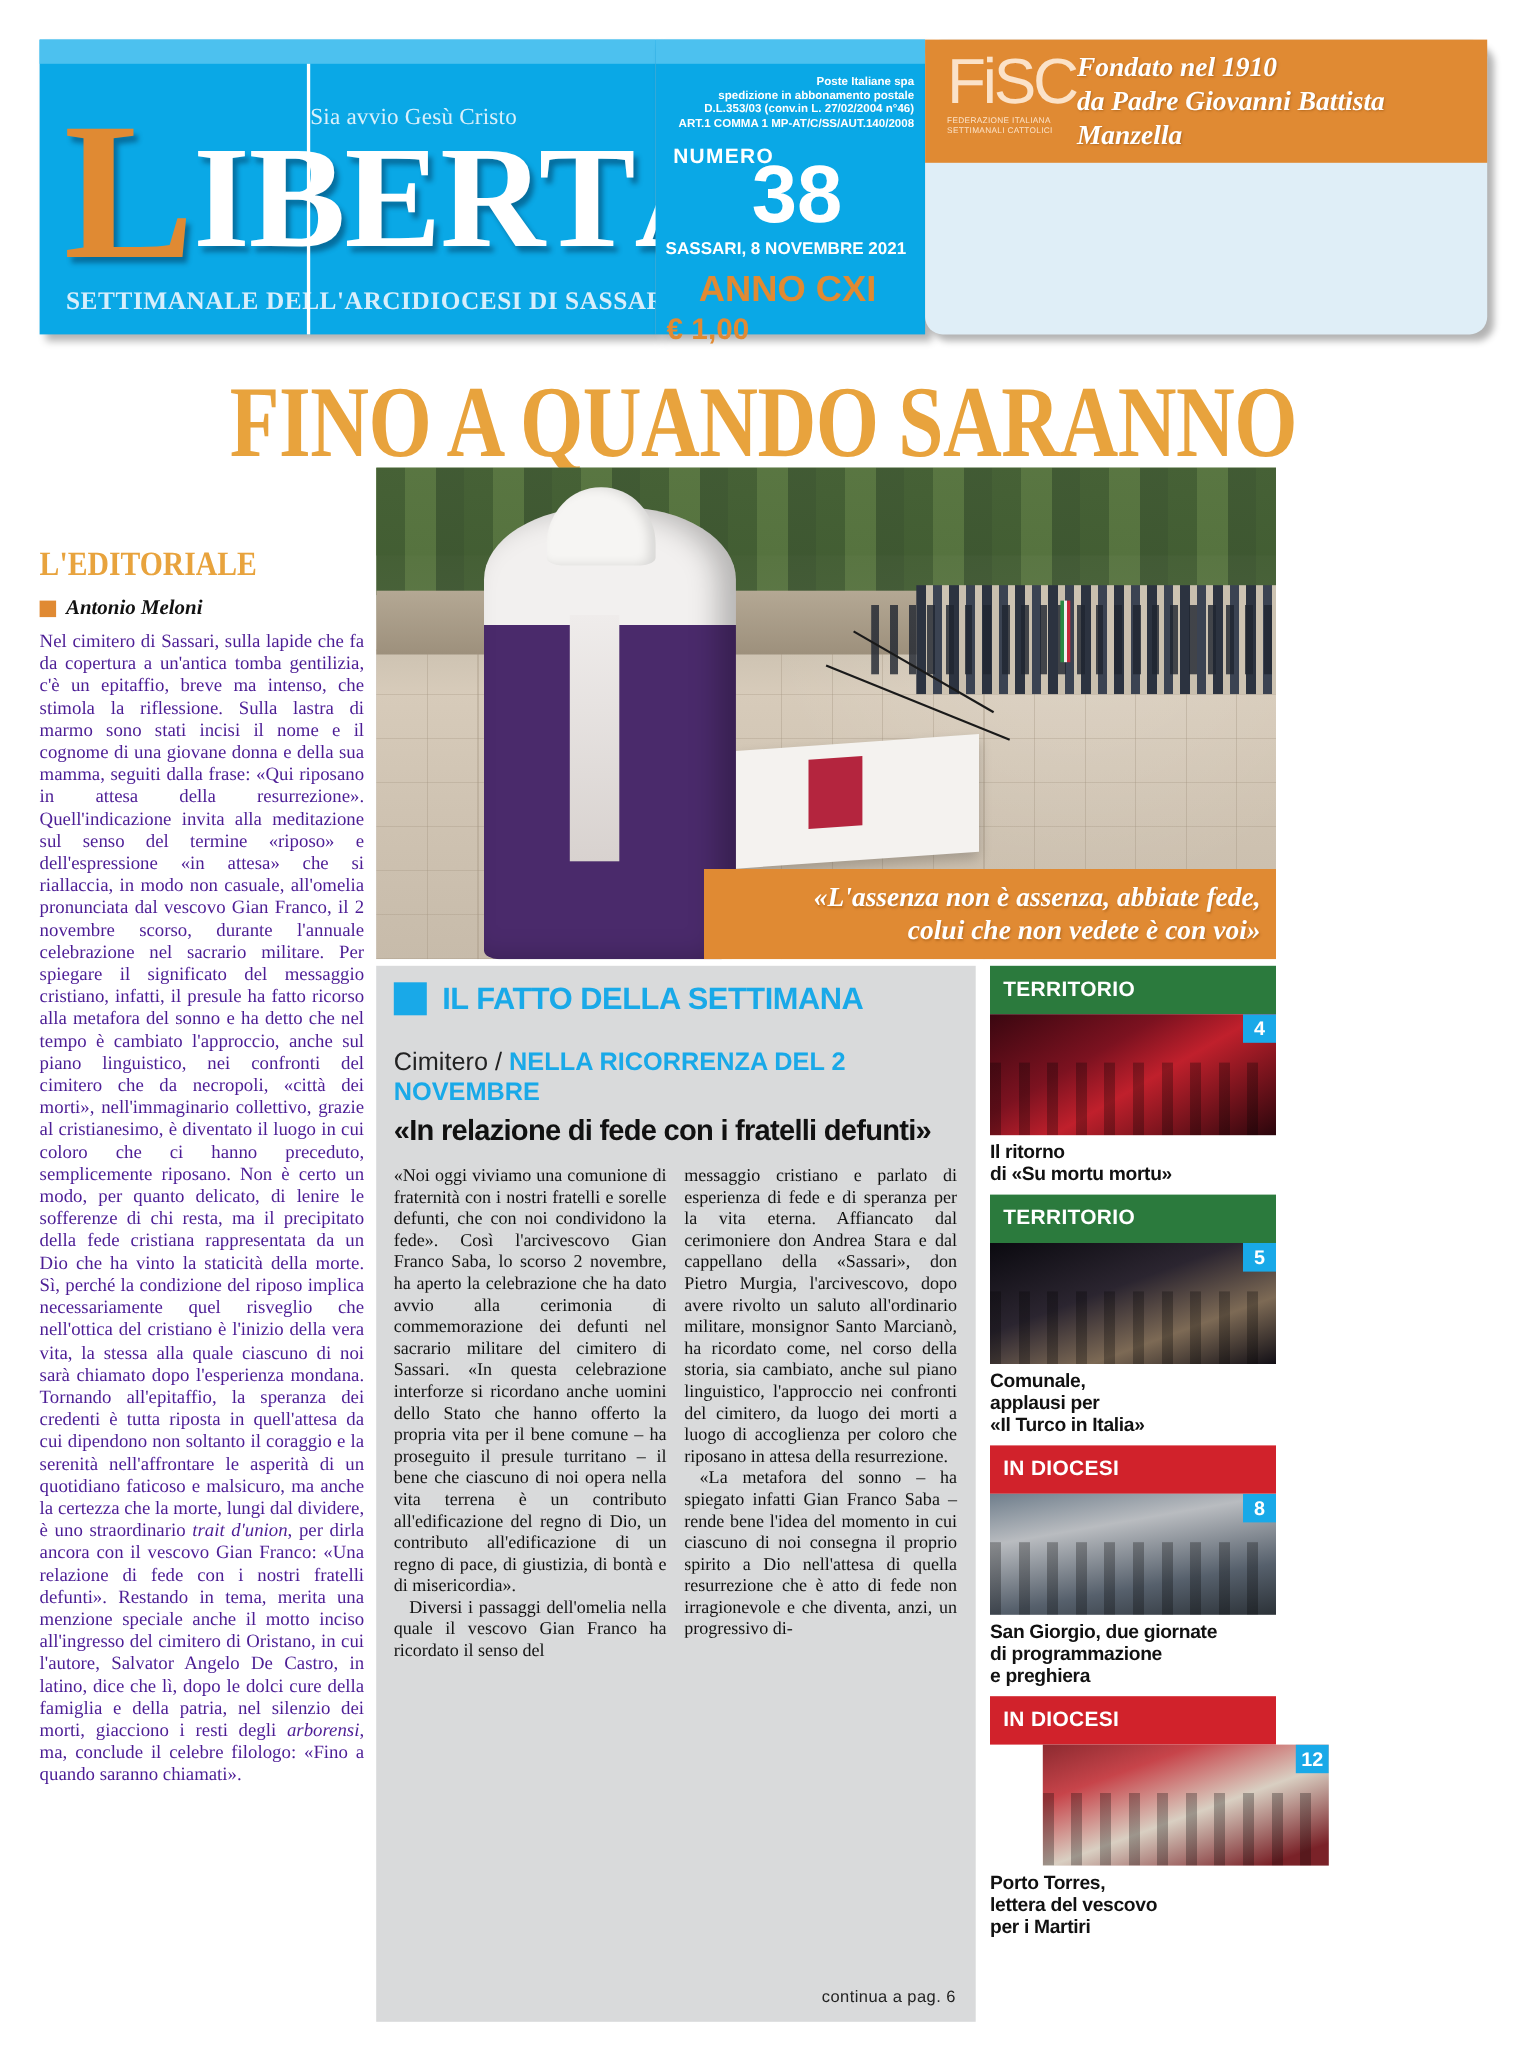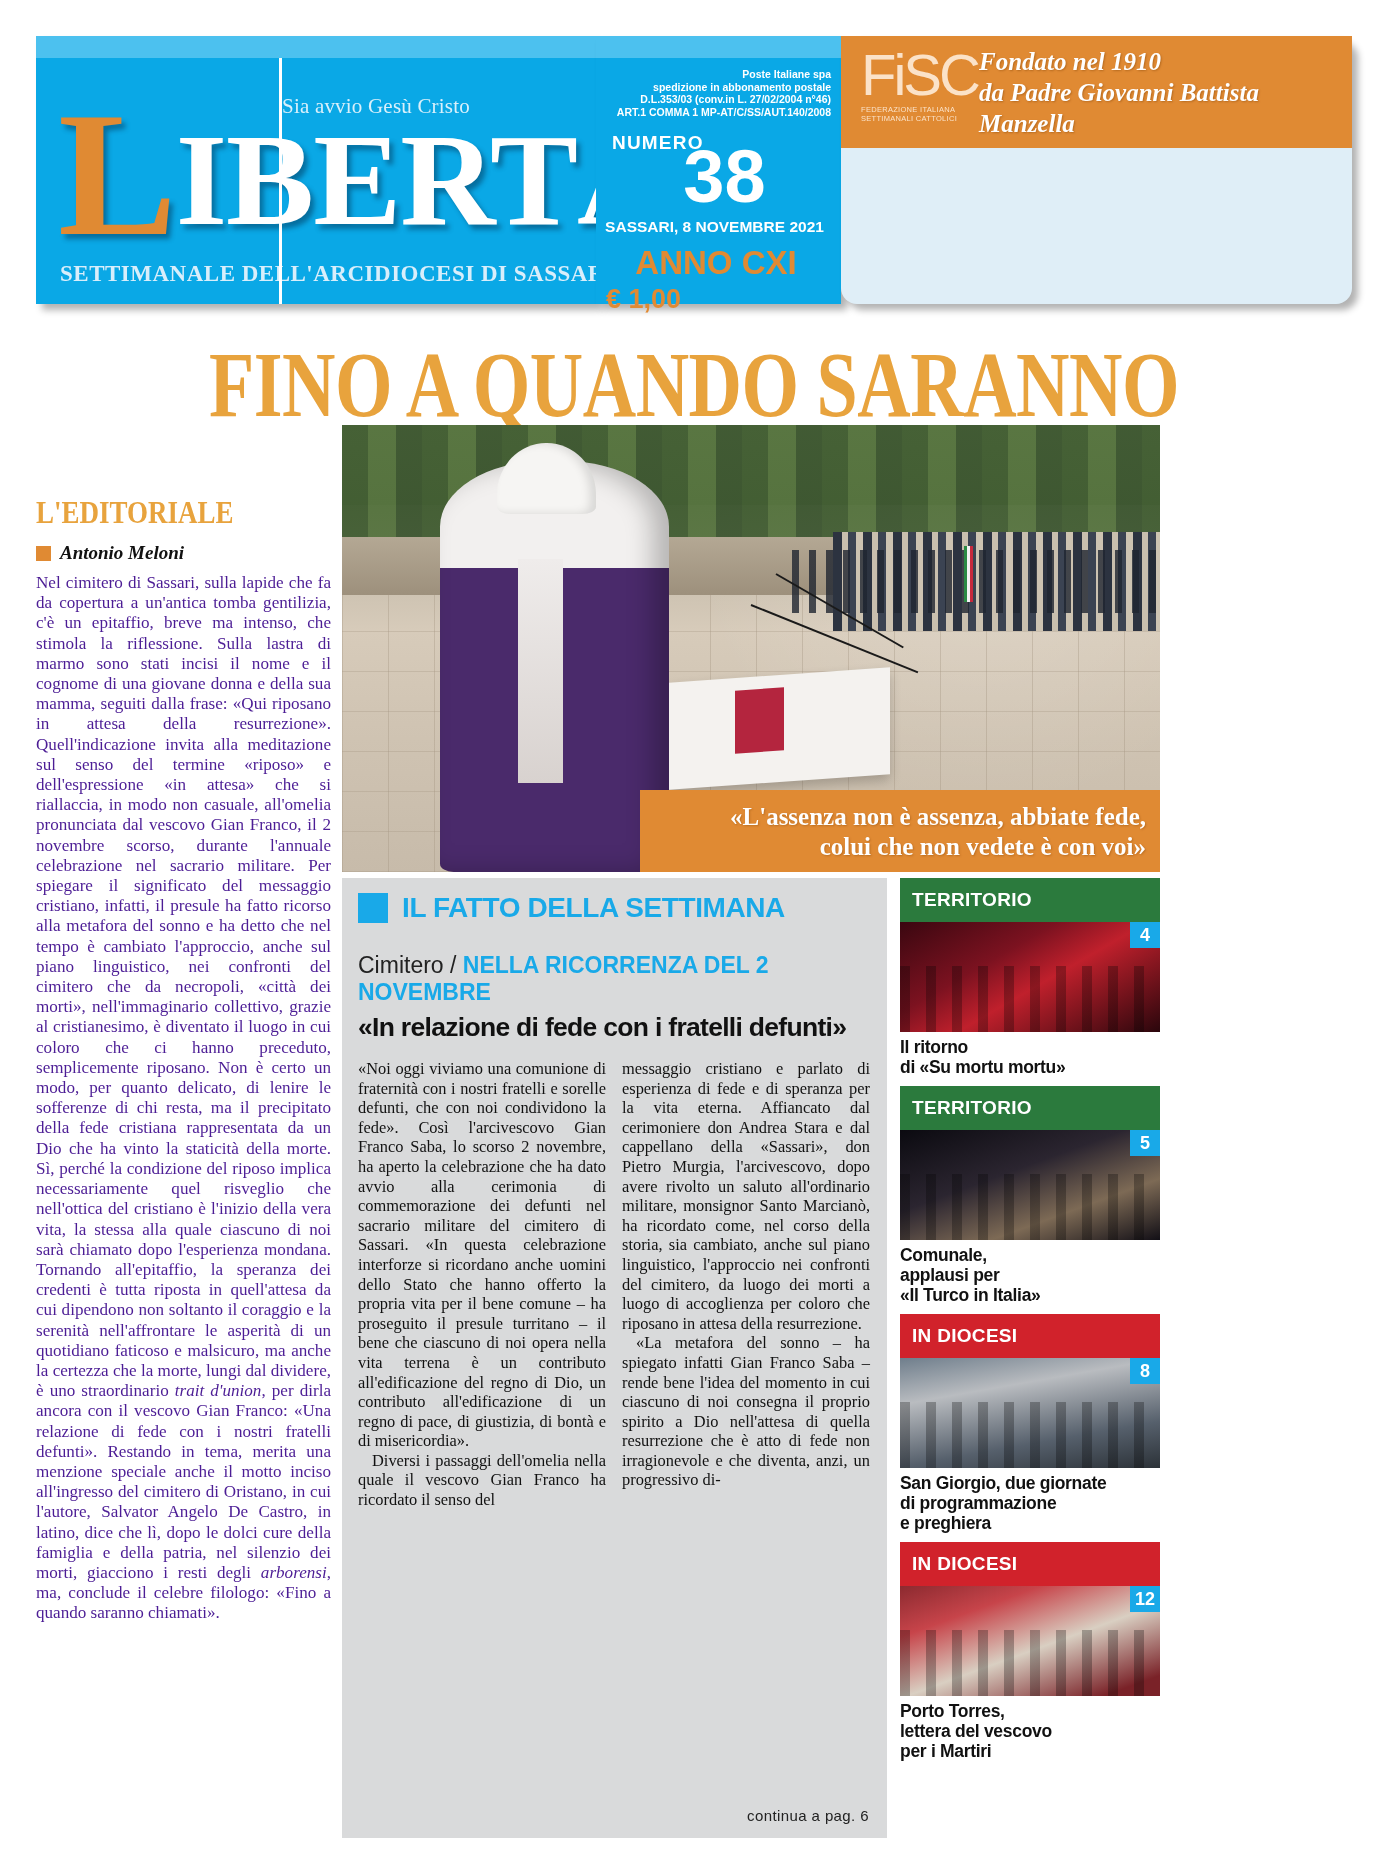"«L'assenza non è assenza, abbiate" .caption-line { font-style: none -> italic }
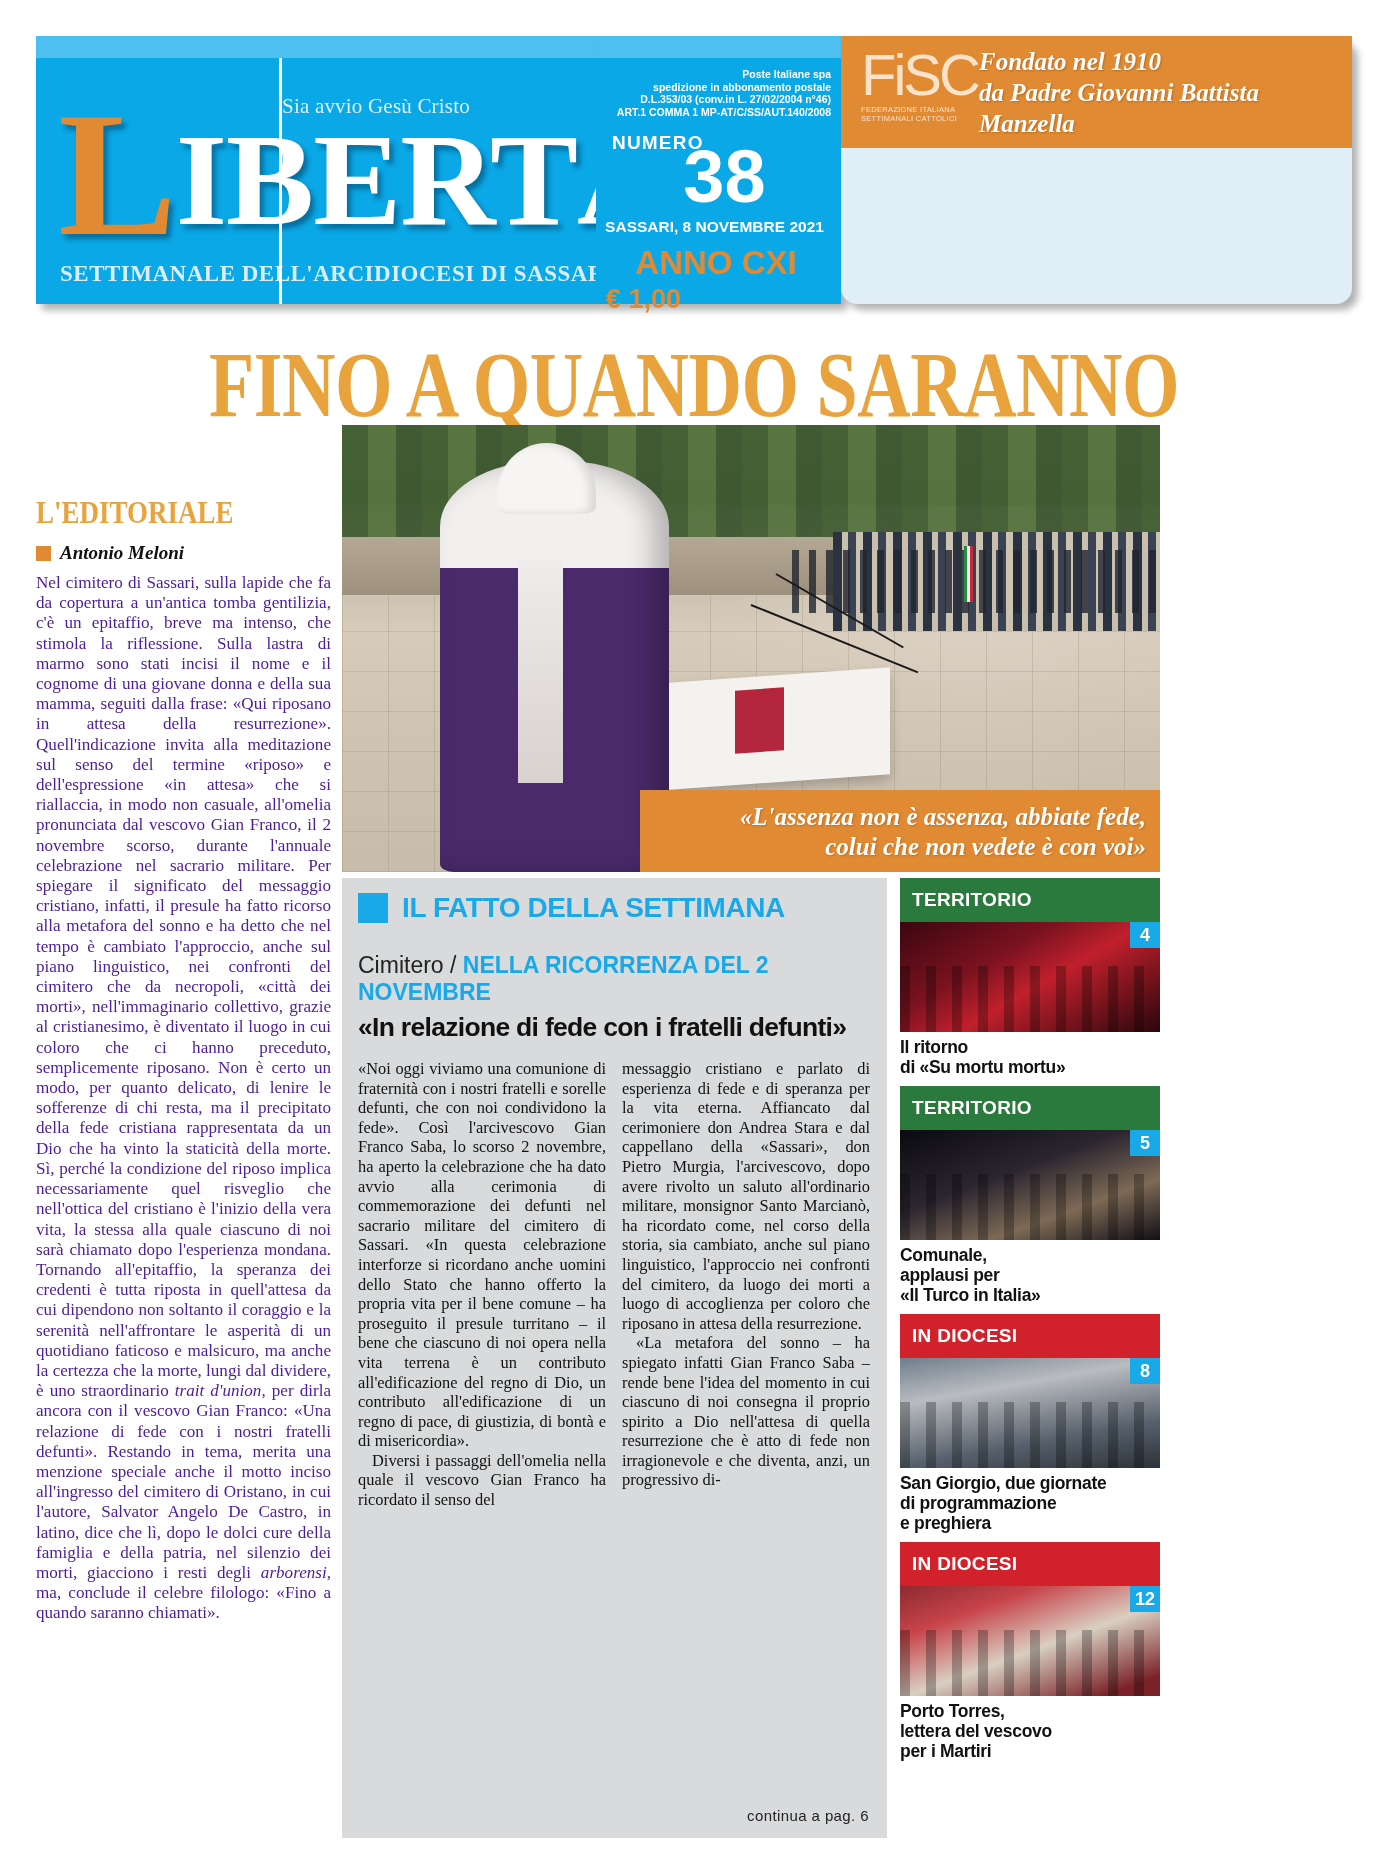"12" .sb-thumb.t4 { margin-left: none -> 48px }
